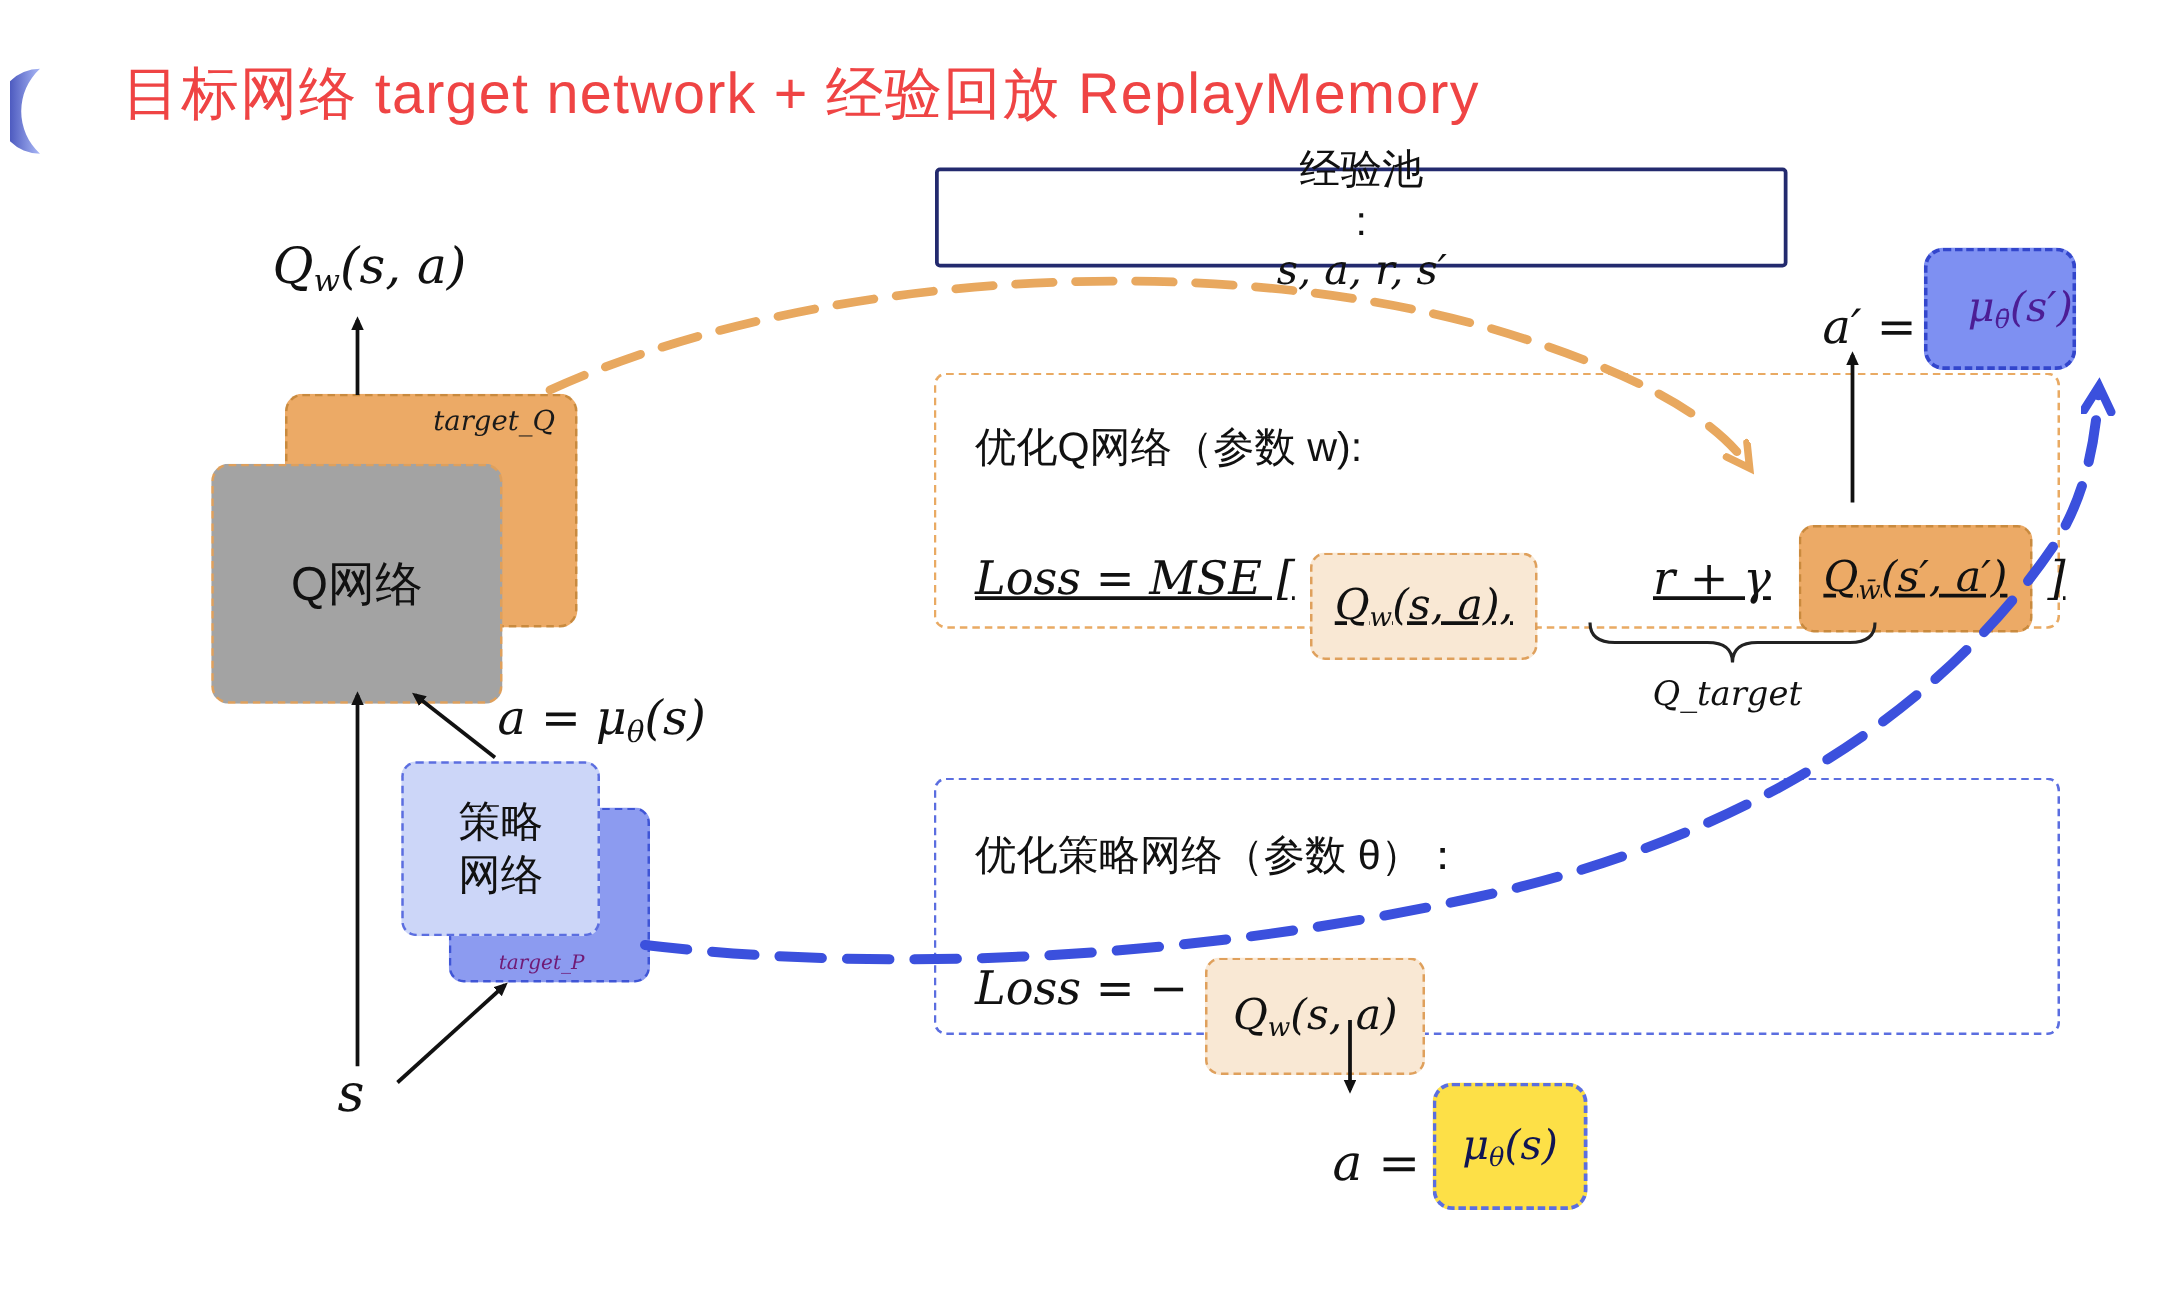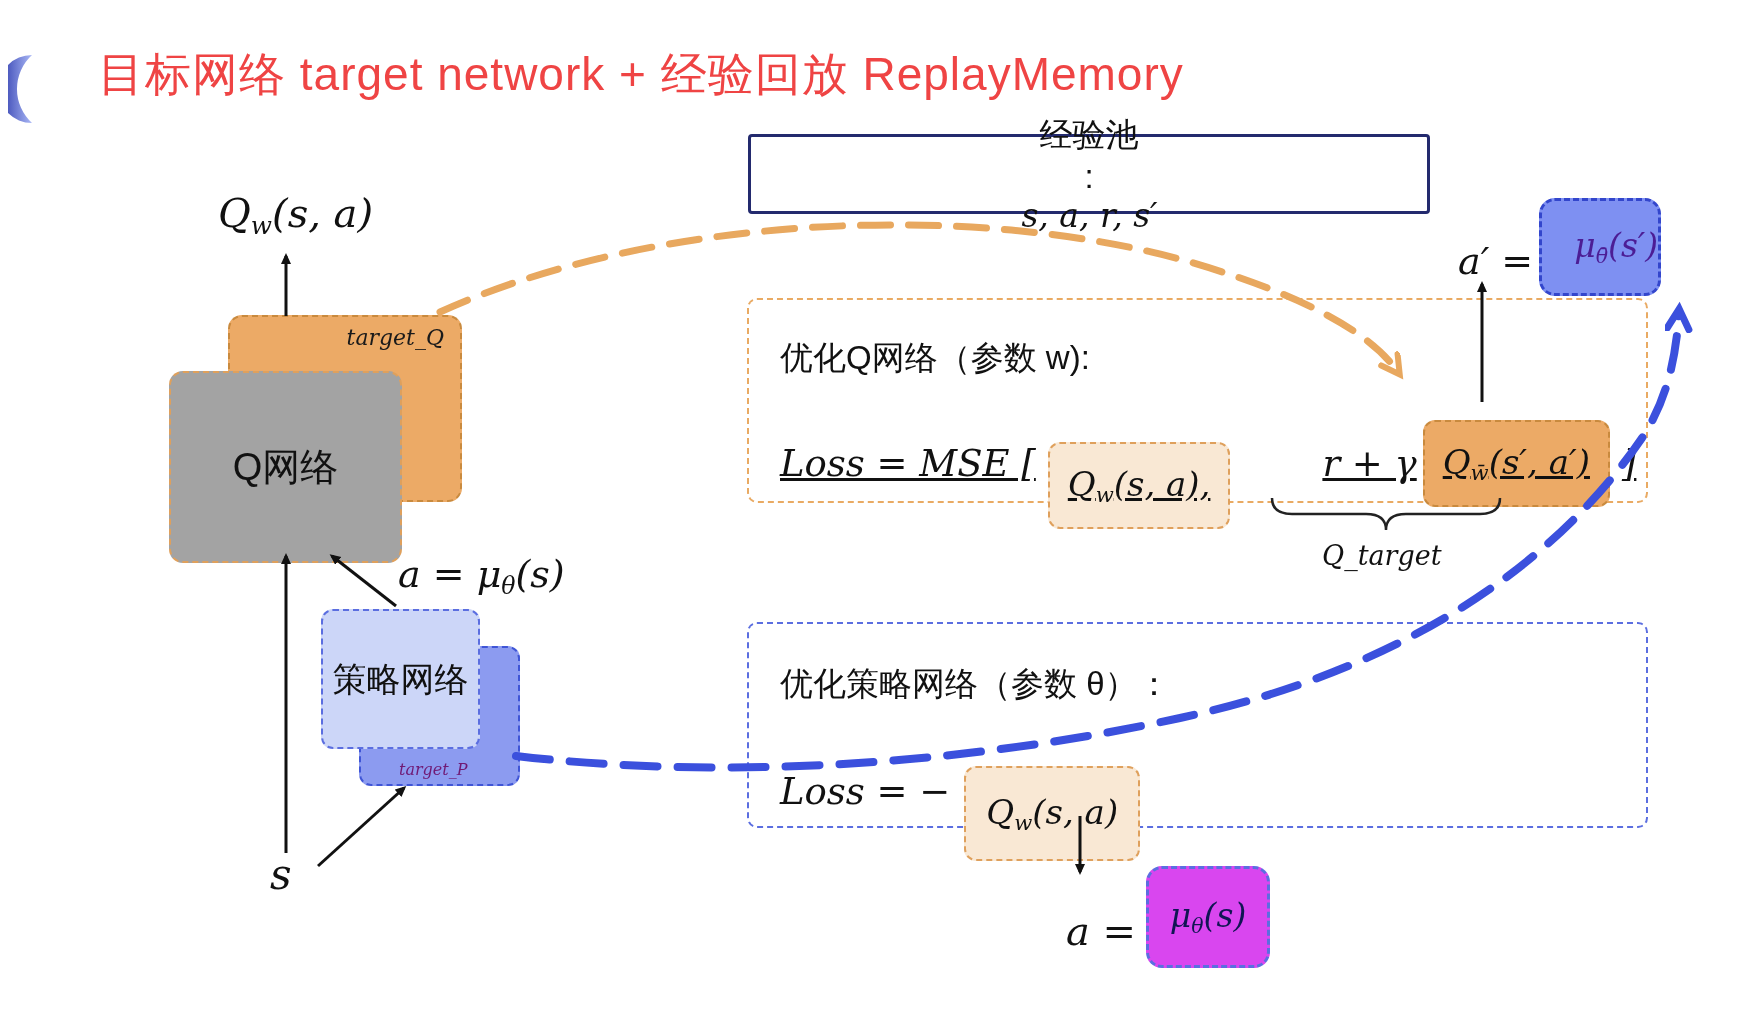"Qw̄(s′, a′)" .t2 { margin-left: 6px -> 22px }
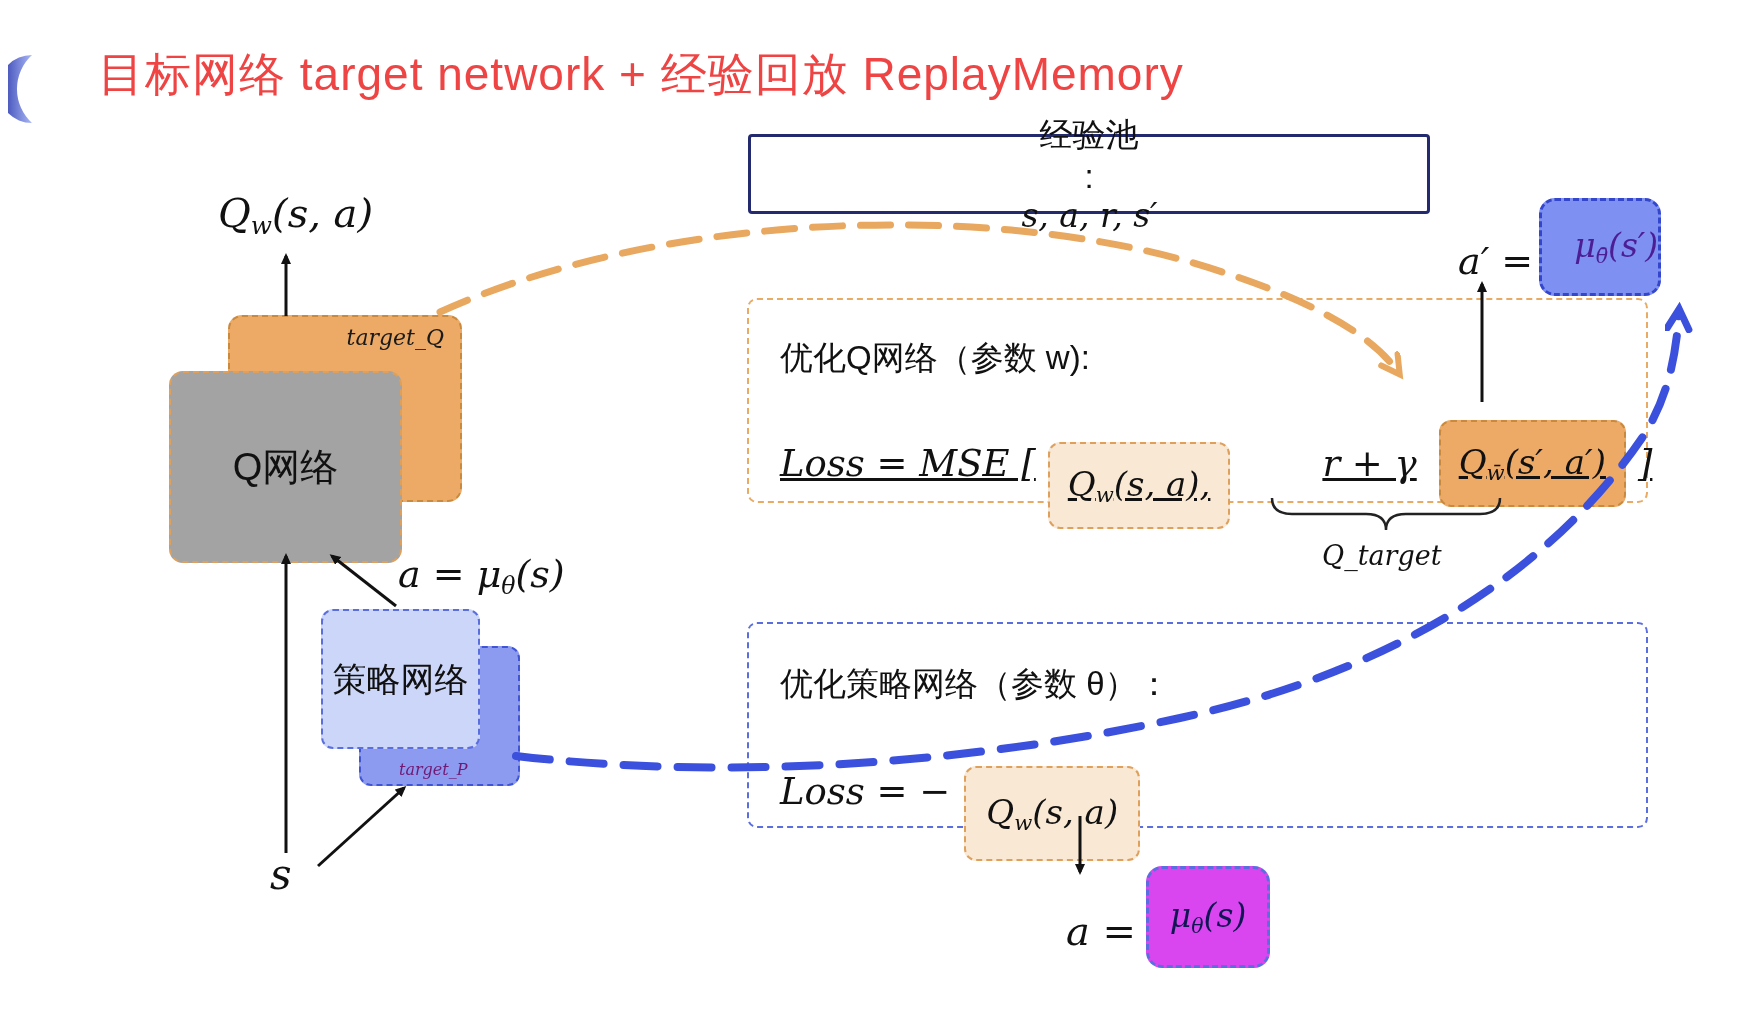"策略" .policy-main { flex-direction: row -> column }
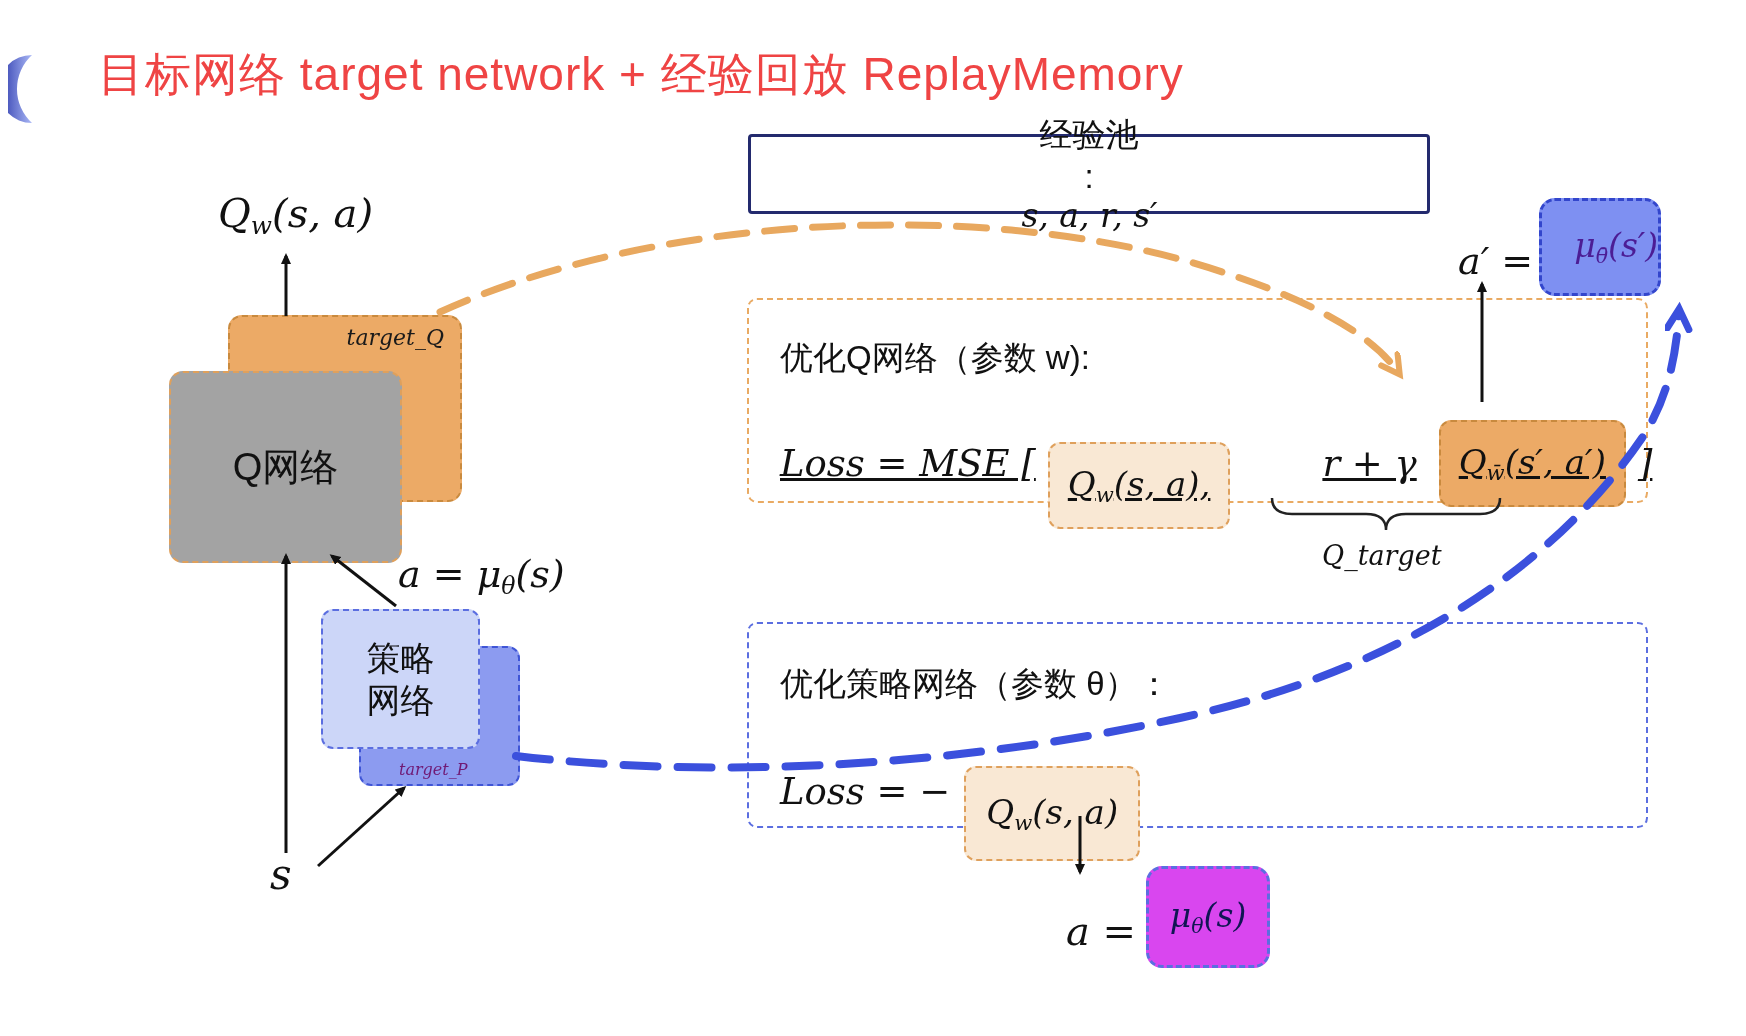"μθ(s)" .mu-box { background: #d946ef -> #fde047 }
